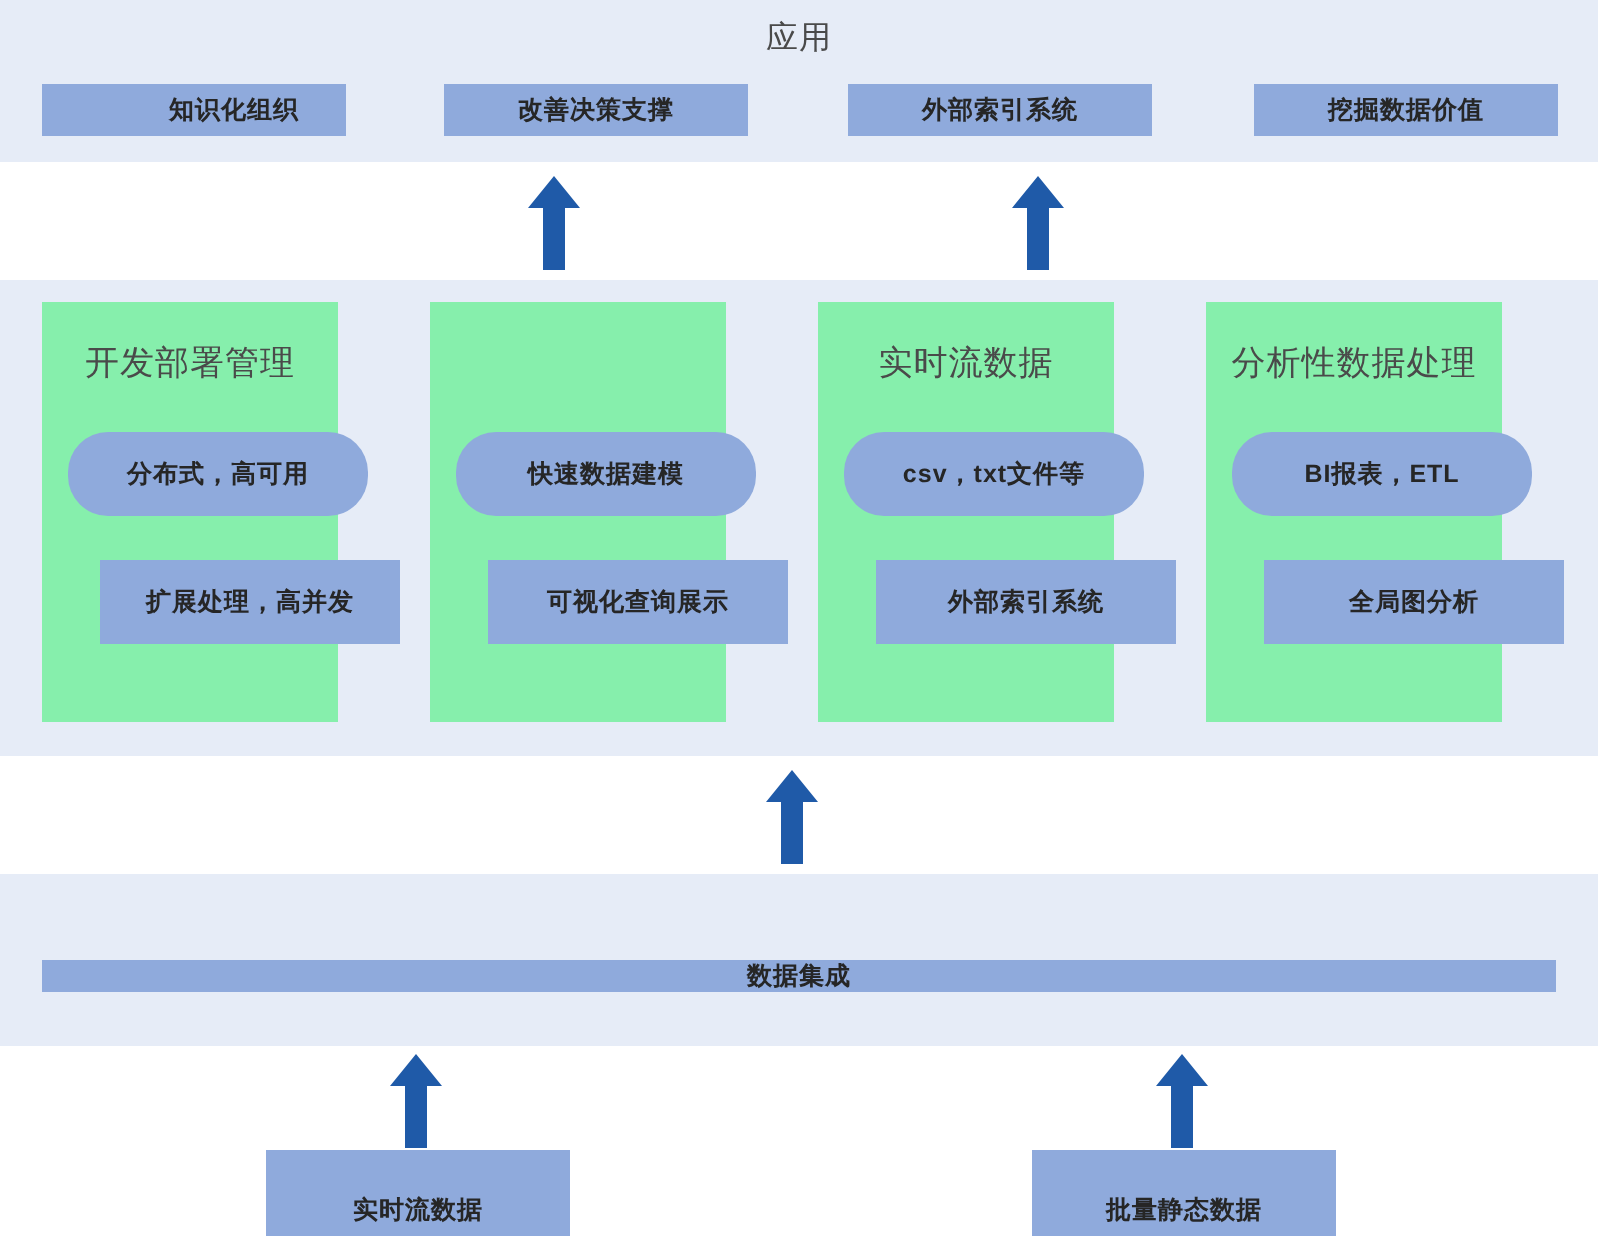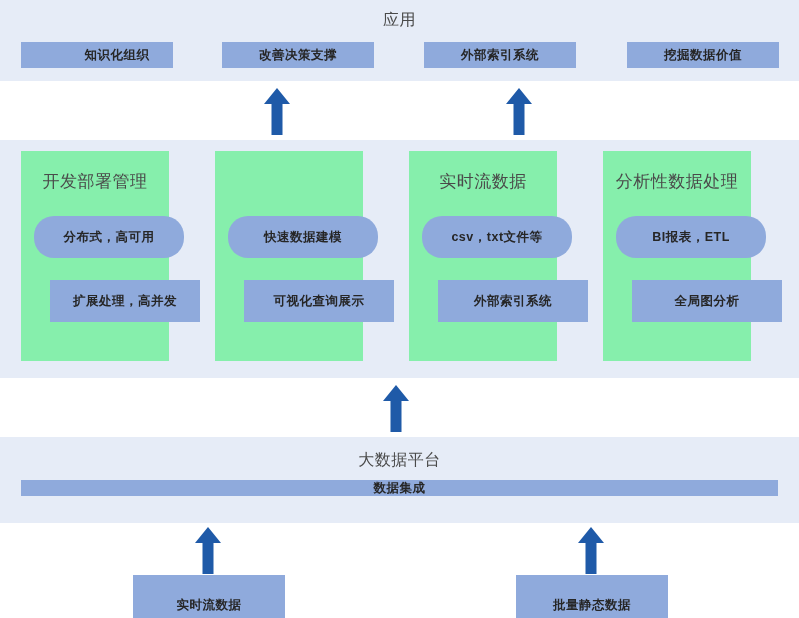"大数据平台" div.band-title { html: <div>大数据平台</div> -> none }
